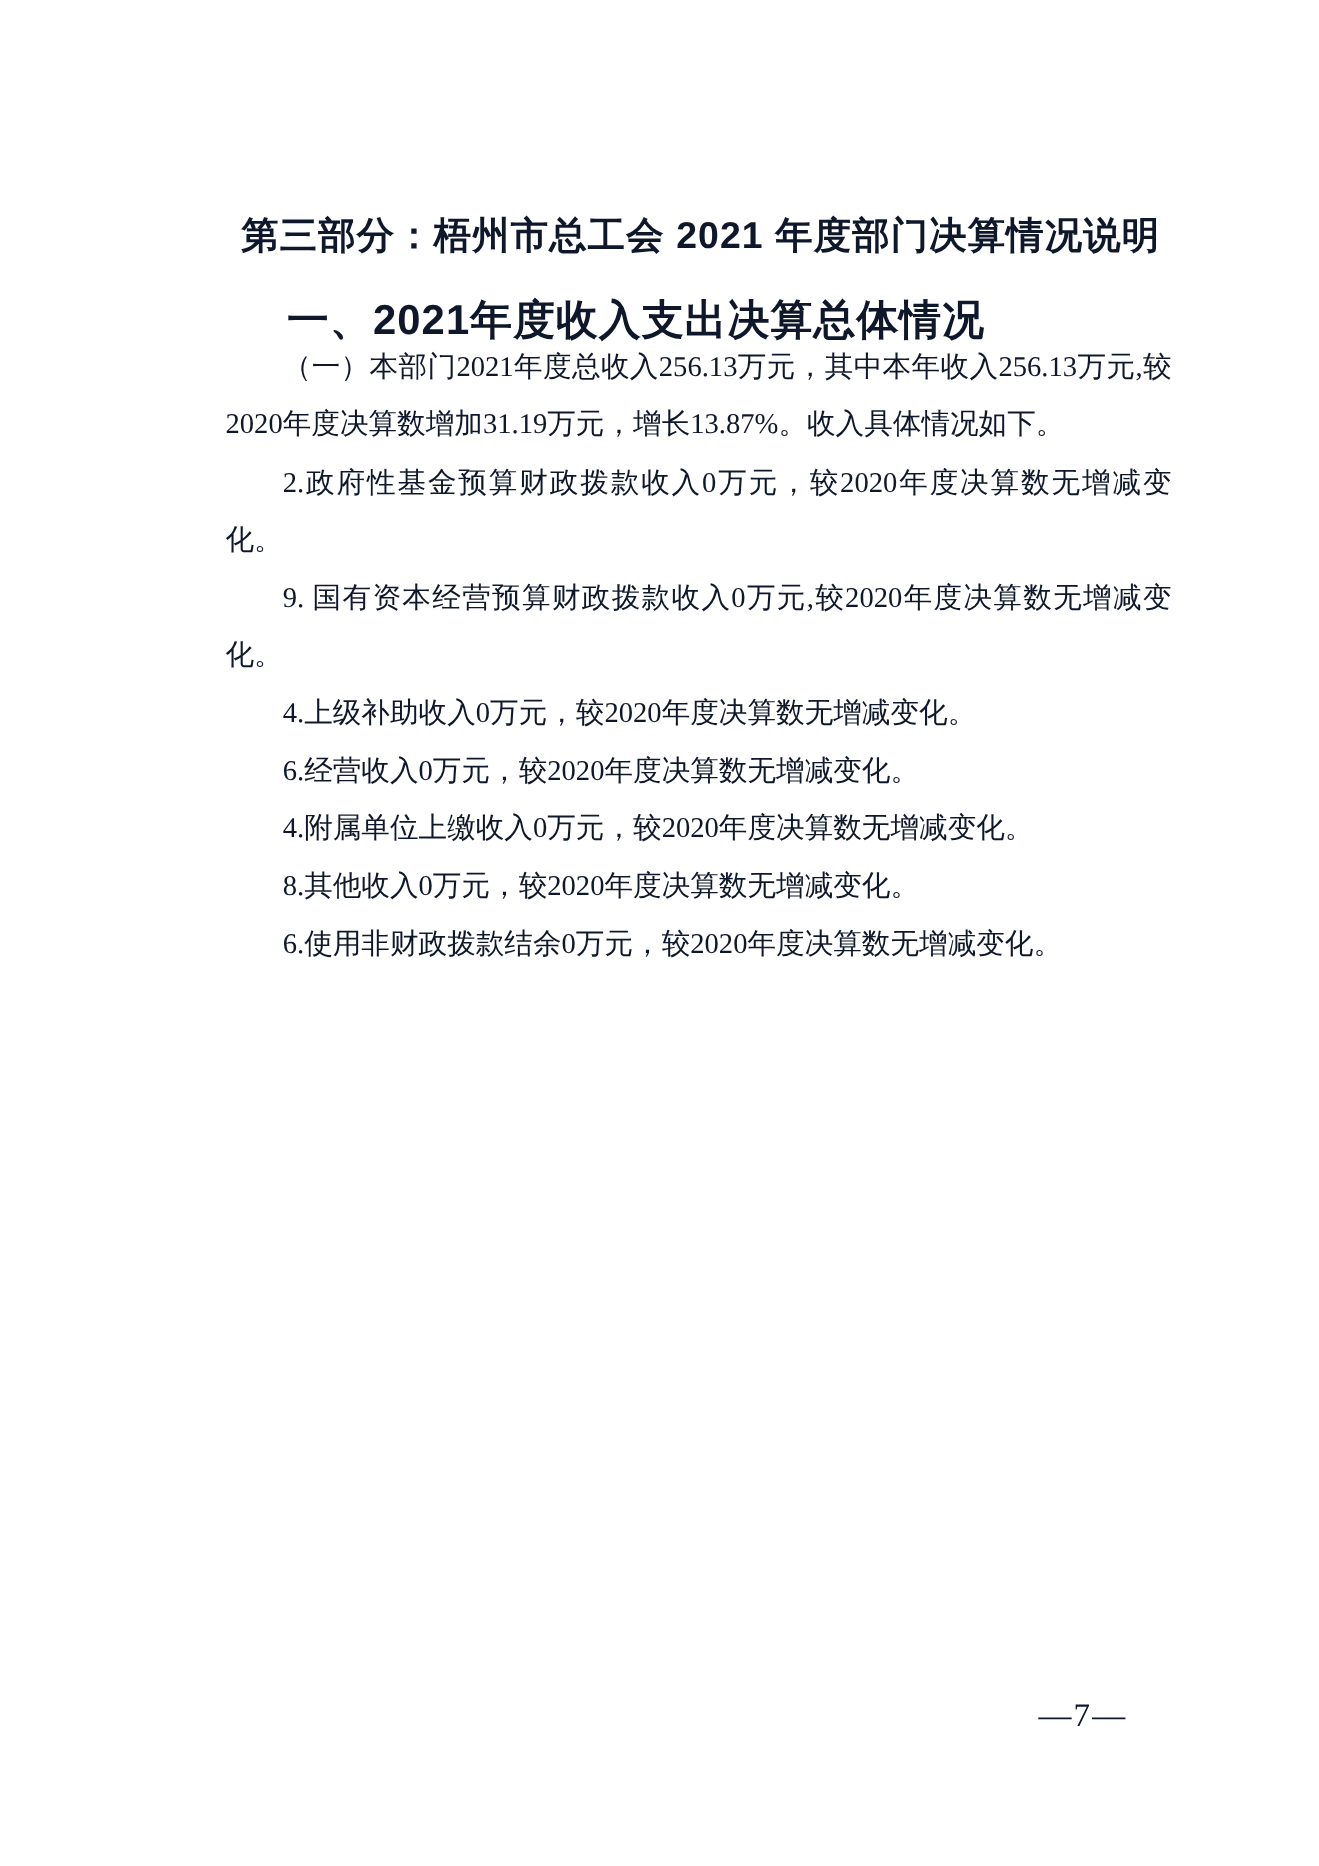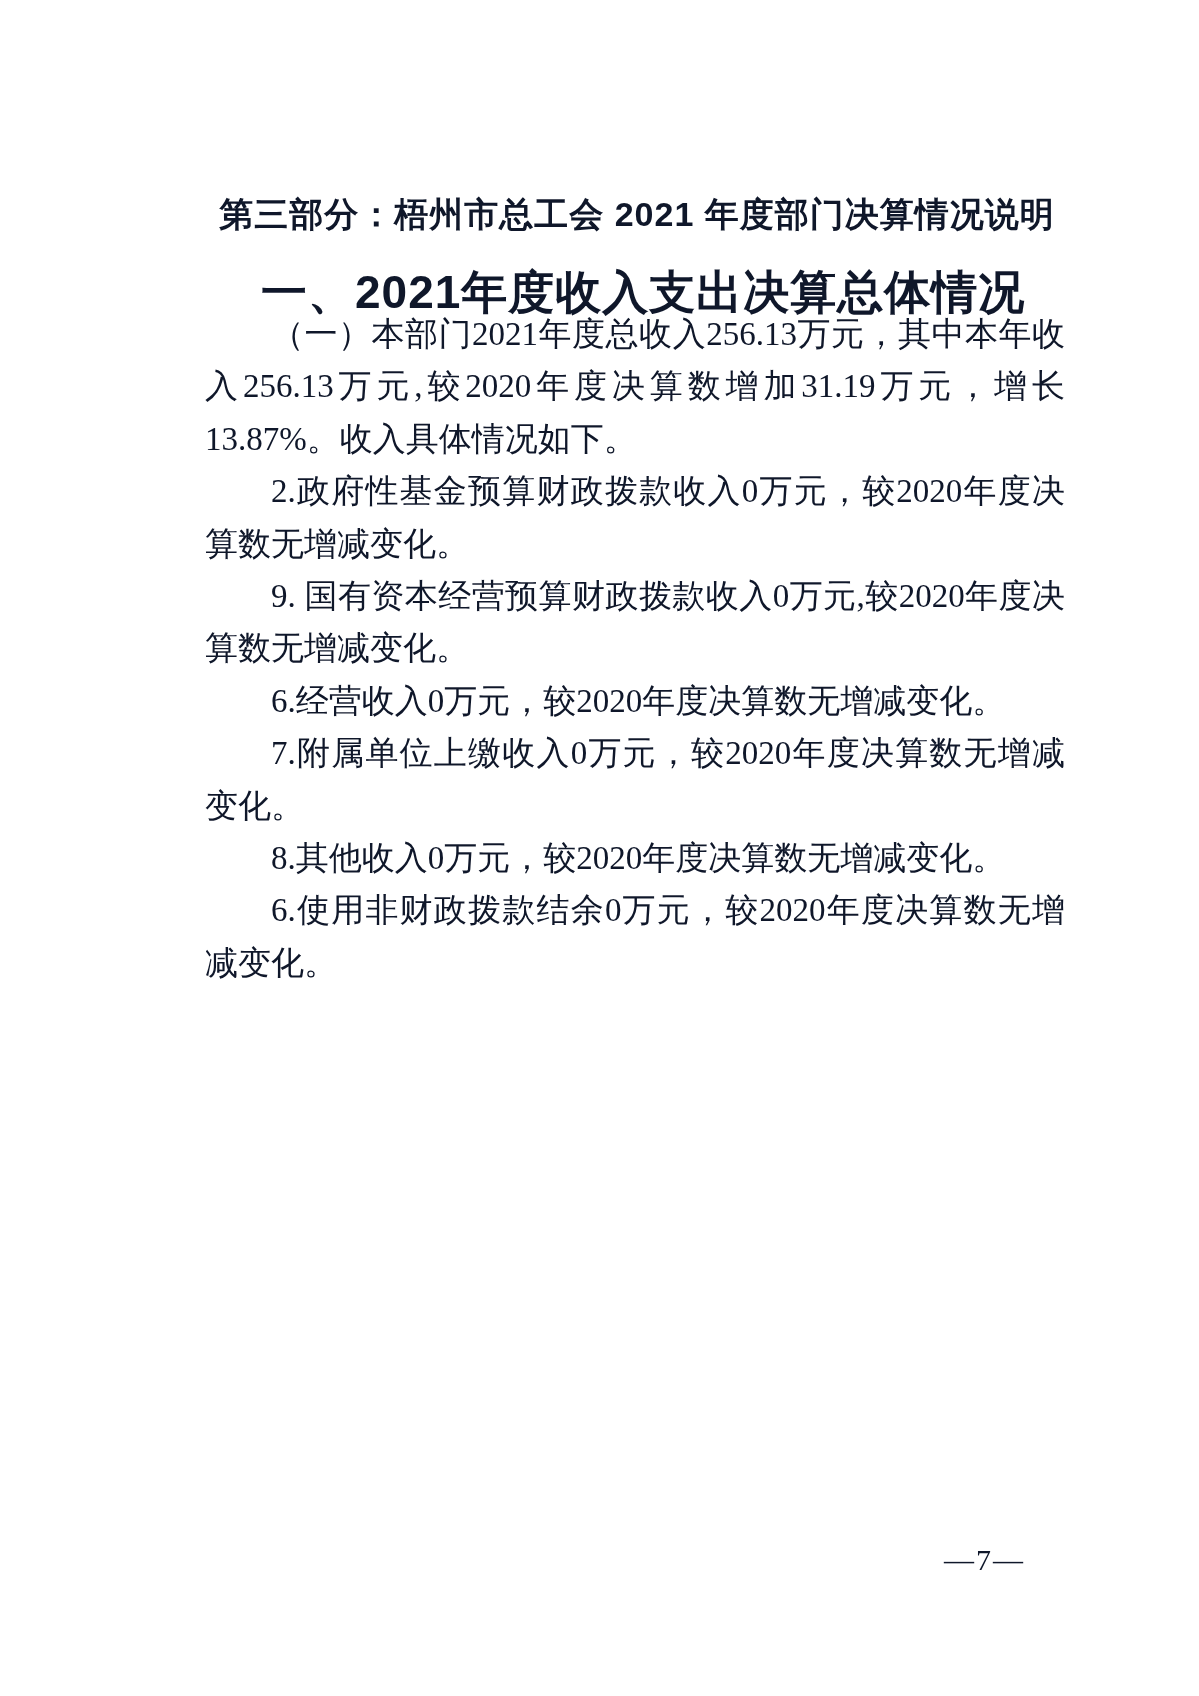"一、2021年度收入支出决算总体情况" .section-heading { font-size: 46px -> 38px }
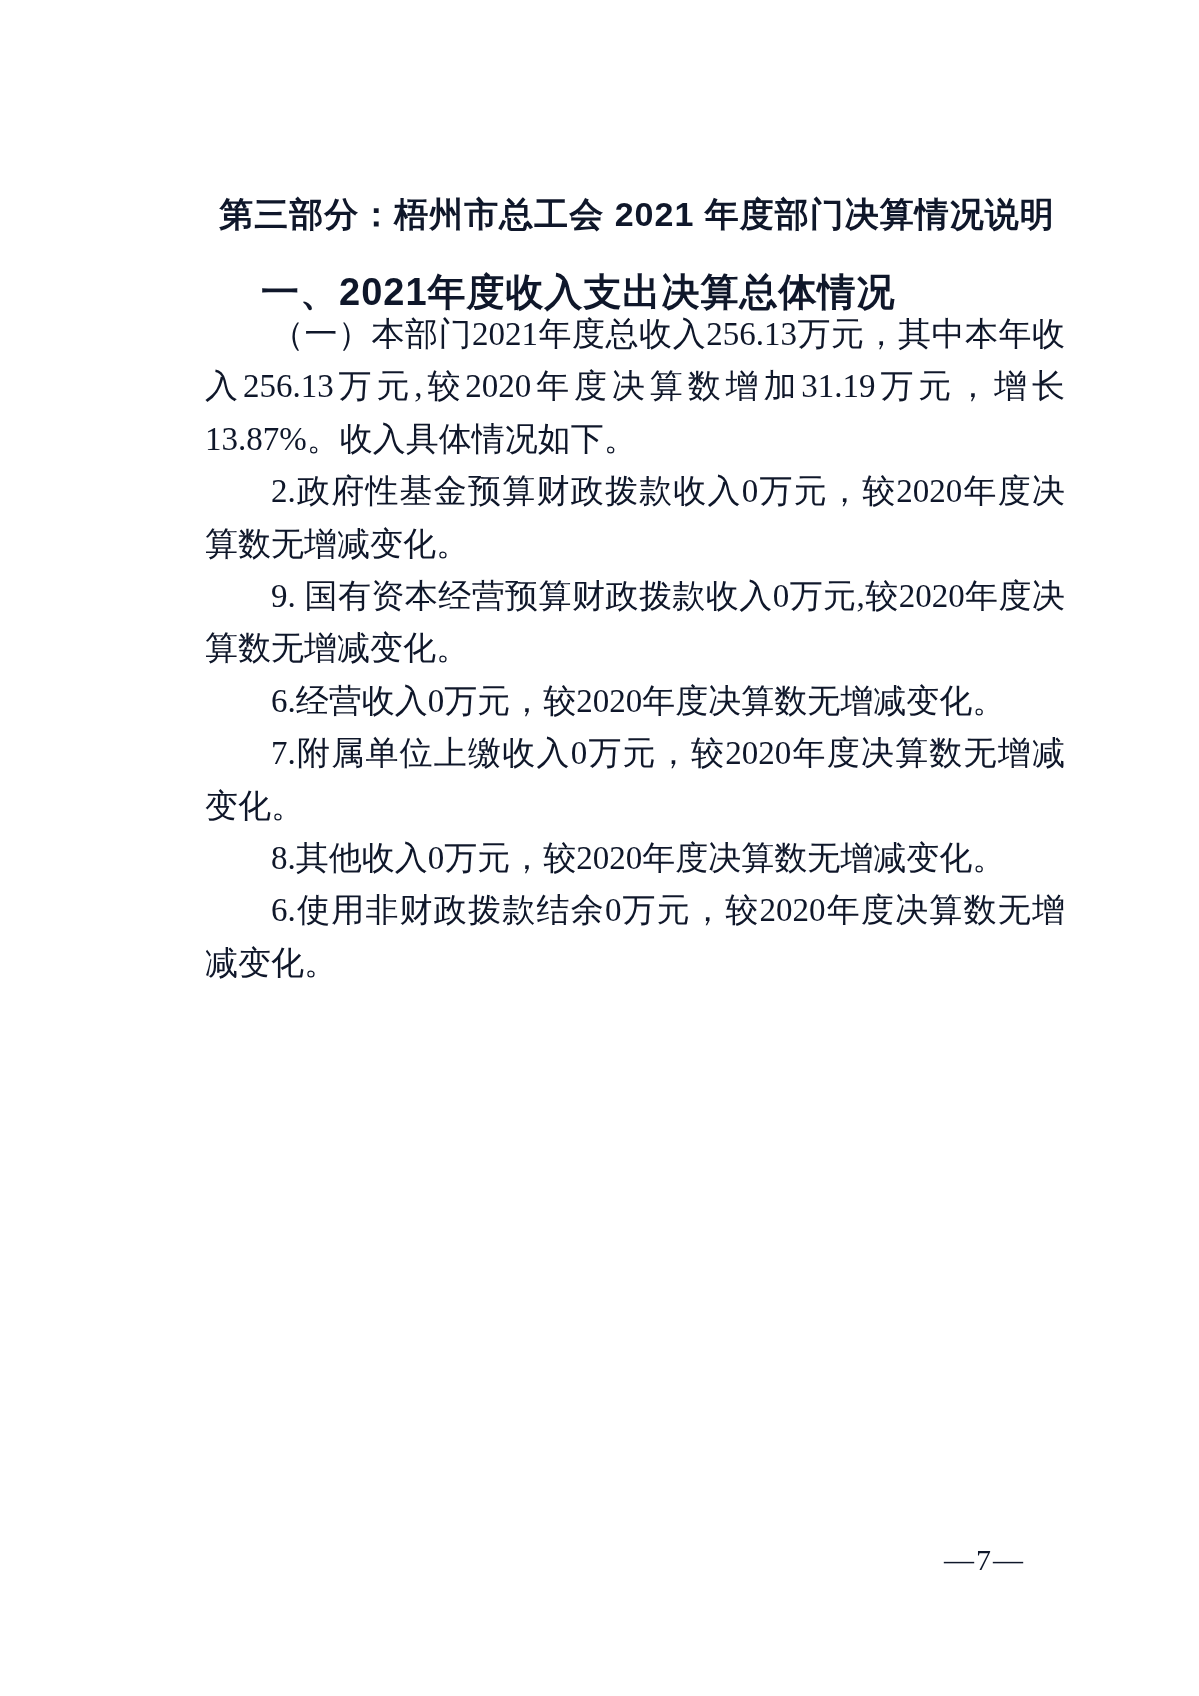"（一）本部门2021年度总收入256.13万元，其中本年收入256.13万元,较" .doc-body { font-size: 33px -> 26px }
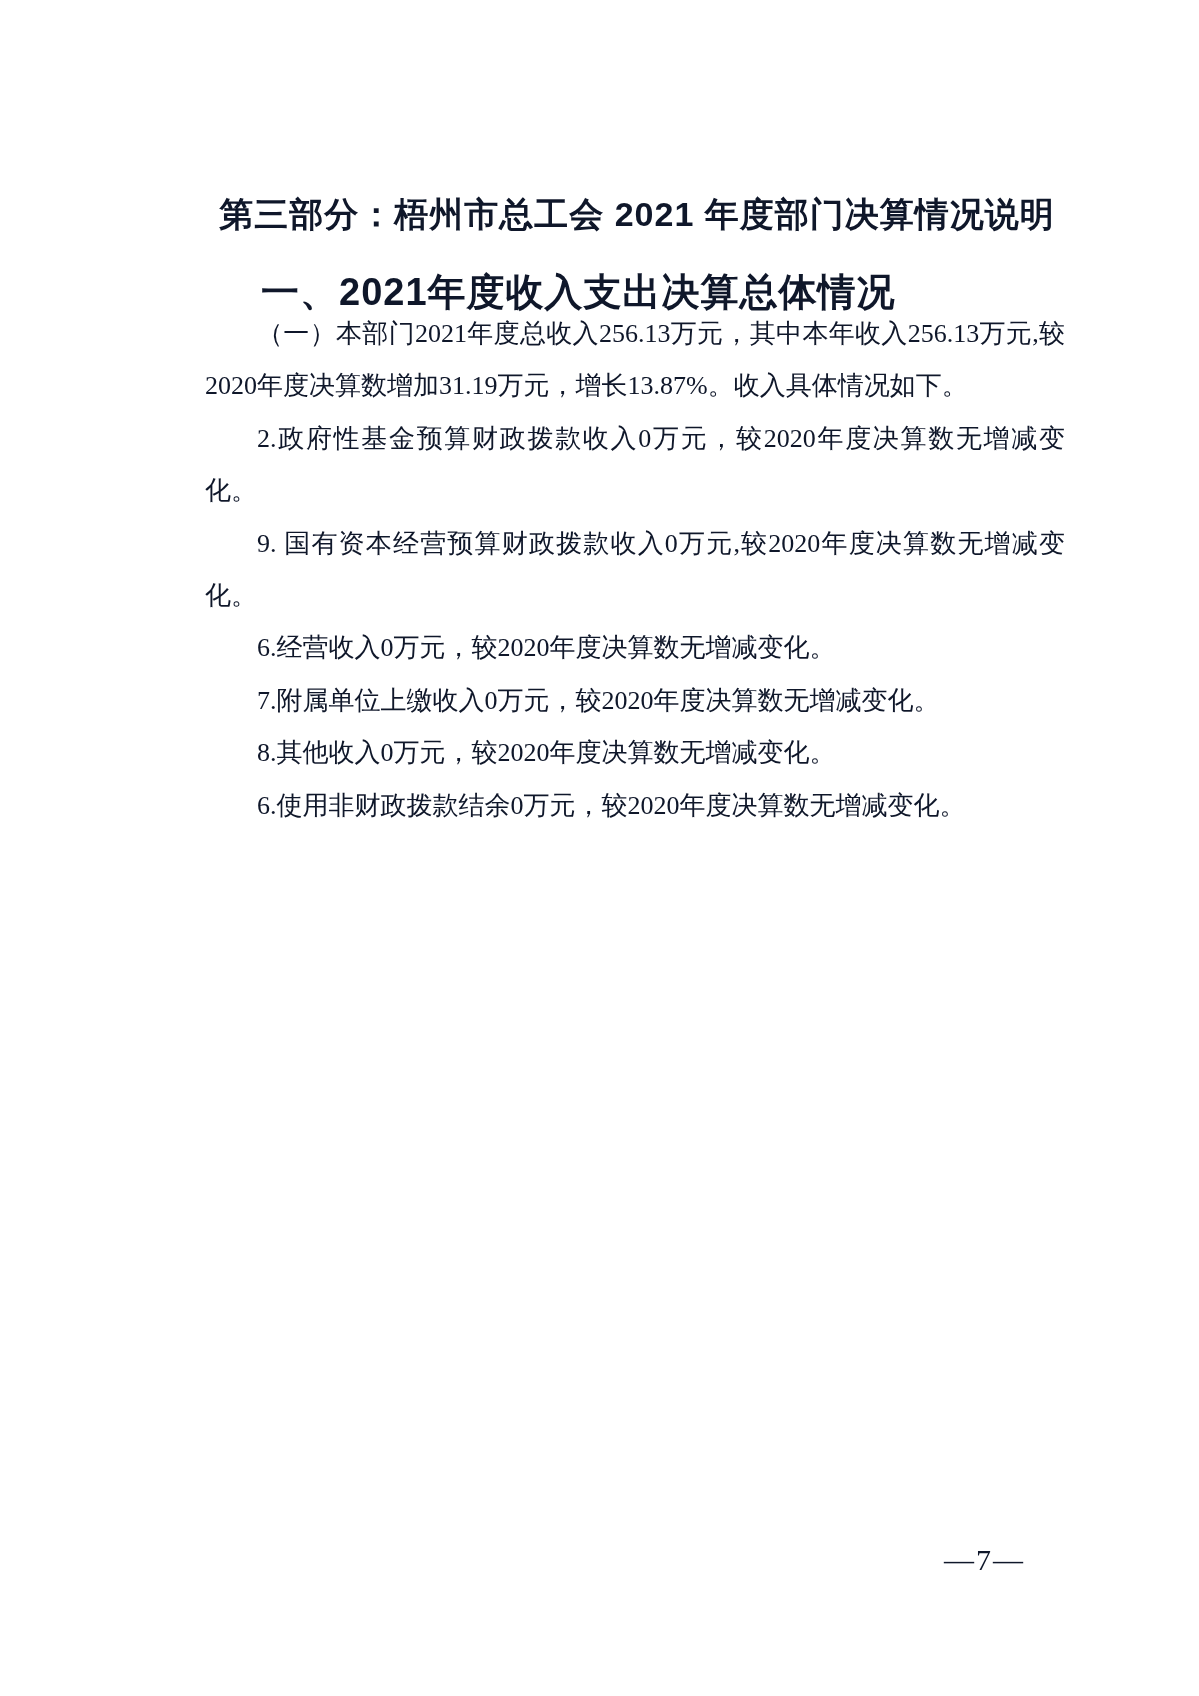"4.上级补助收入0万元，较2020年度决算数无增减变化。" p { html: none -> <p>4.上级补助收入0万元，较2020年度决算数无增减变化。</p> }
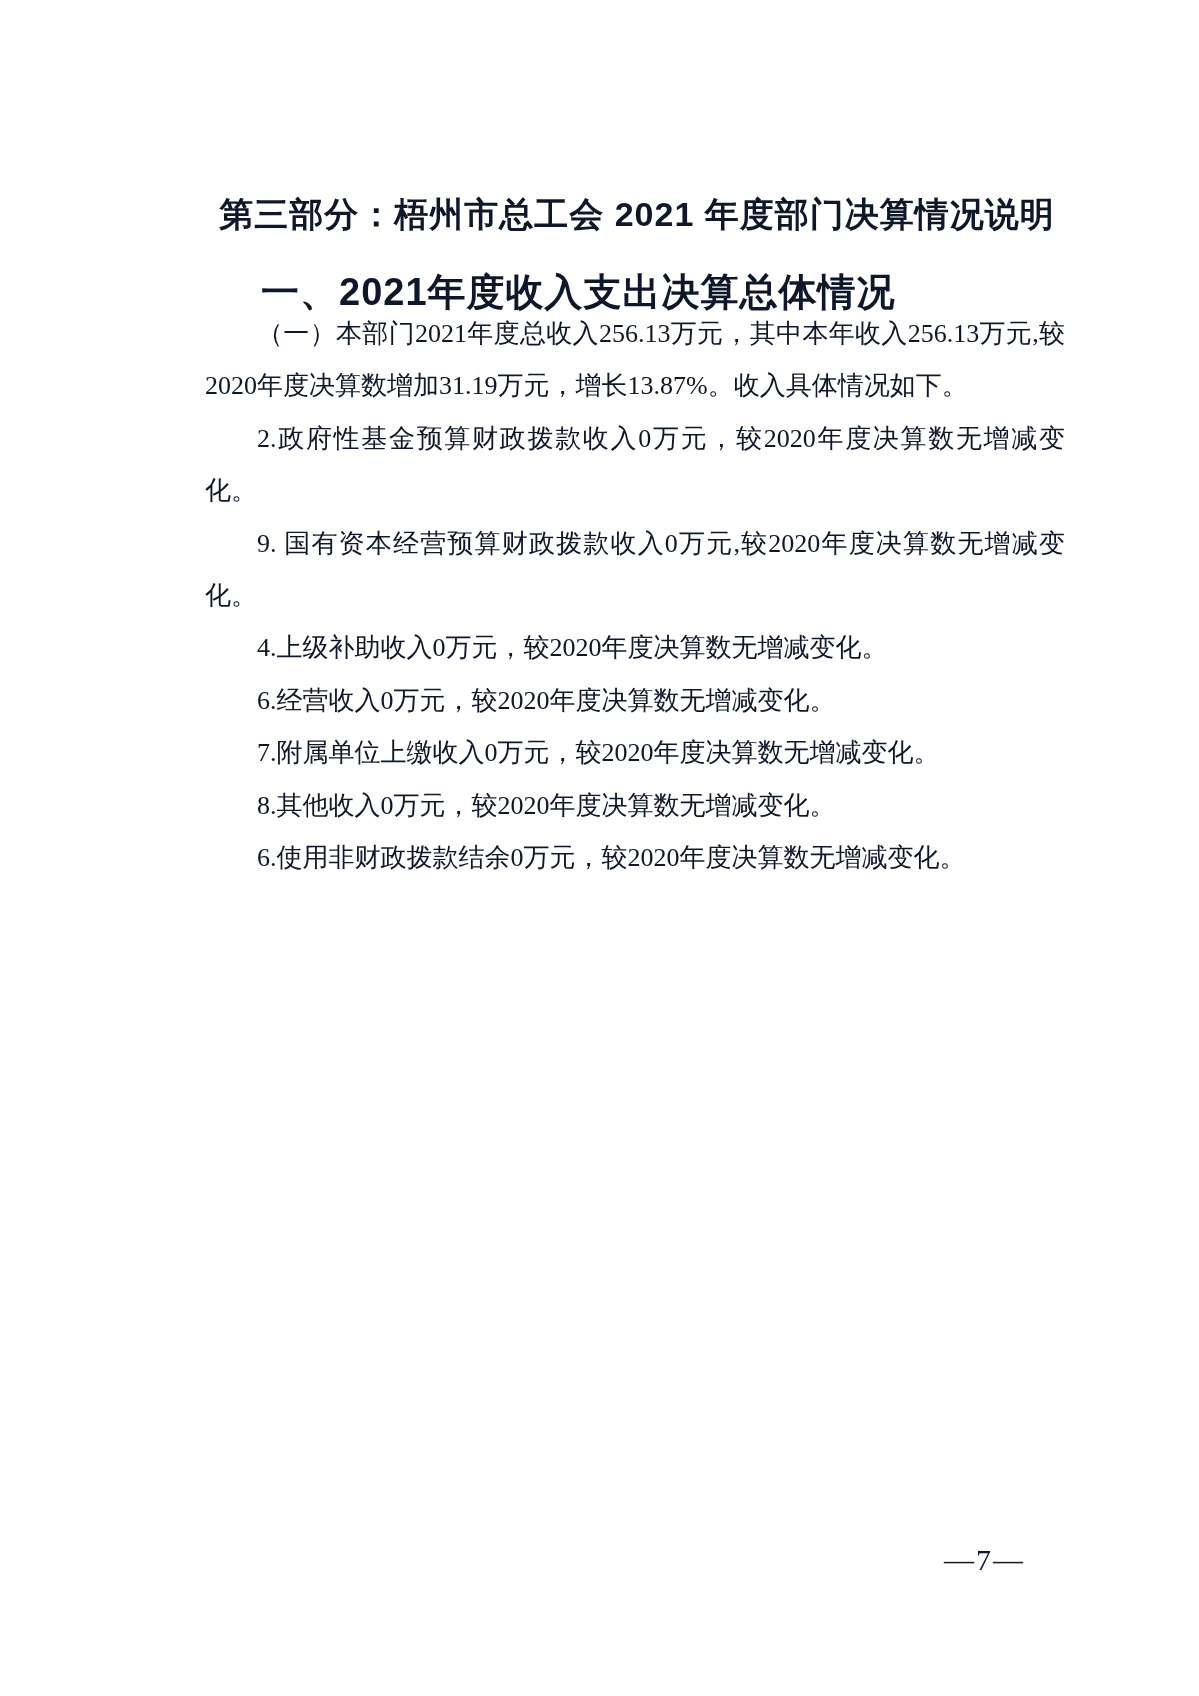"7.附属单位上缴收入0万元，较2020年度决算数无增减变化。" p { text: 7 -> 4 }
